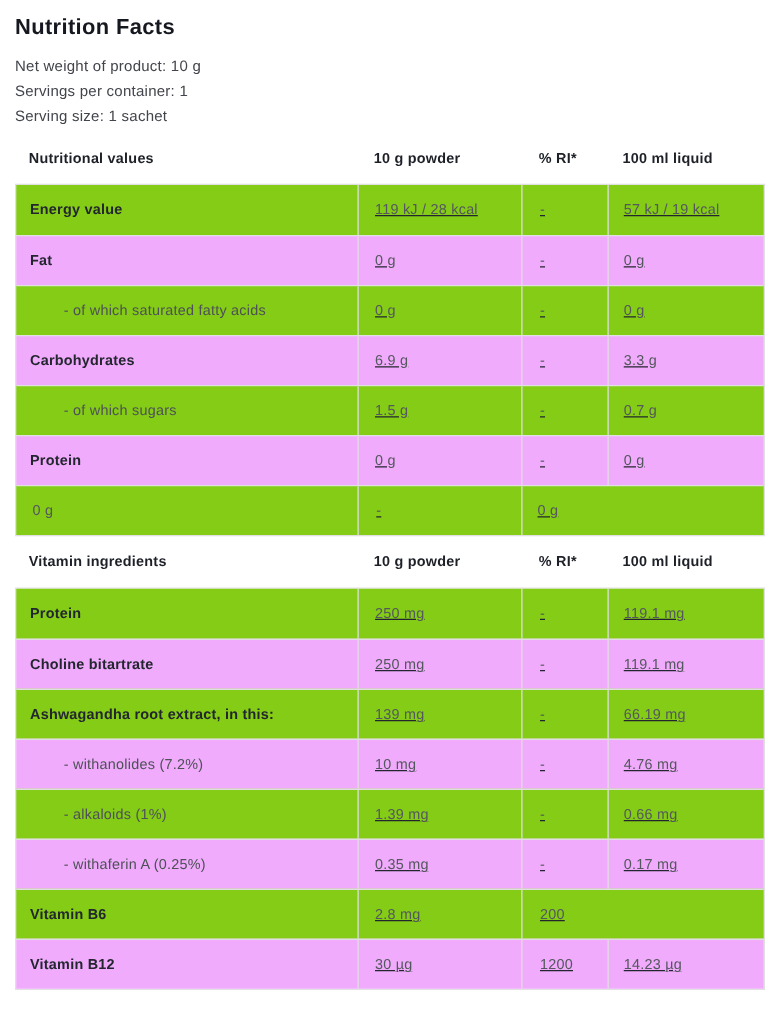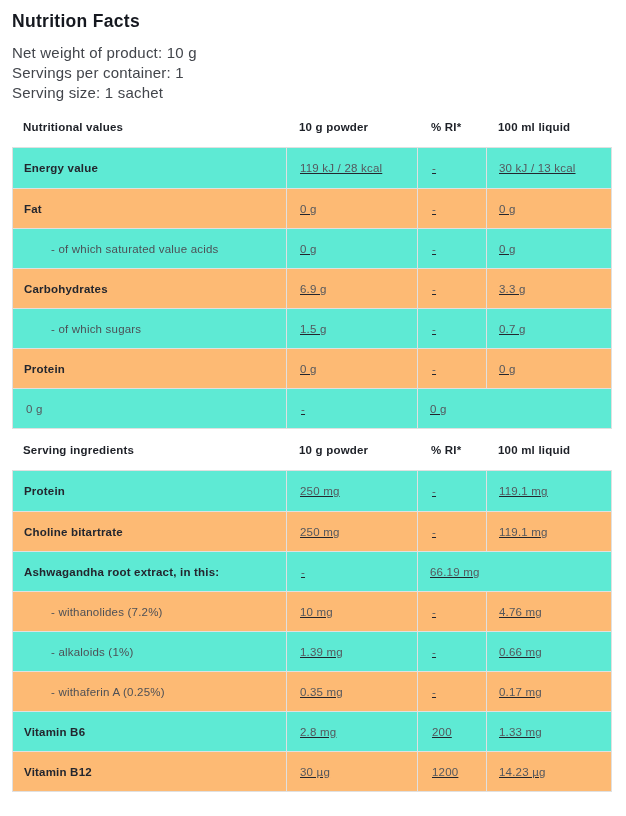"Net weight of product: 10" .meta-line { font-size: 15px -> 12px }
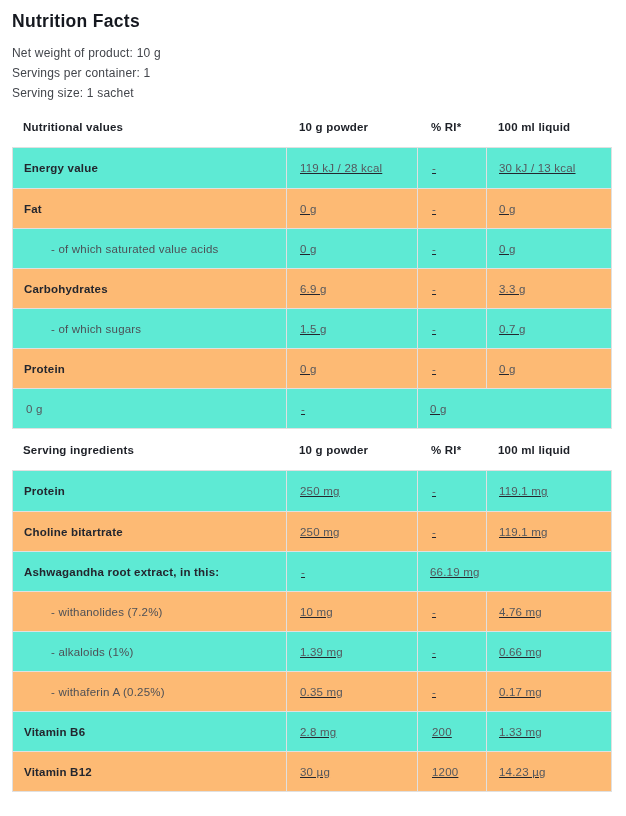"Energy value" .row { background: #5eead4 -> #84cc16 }
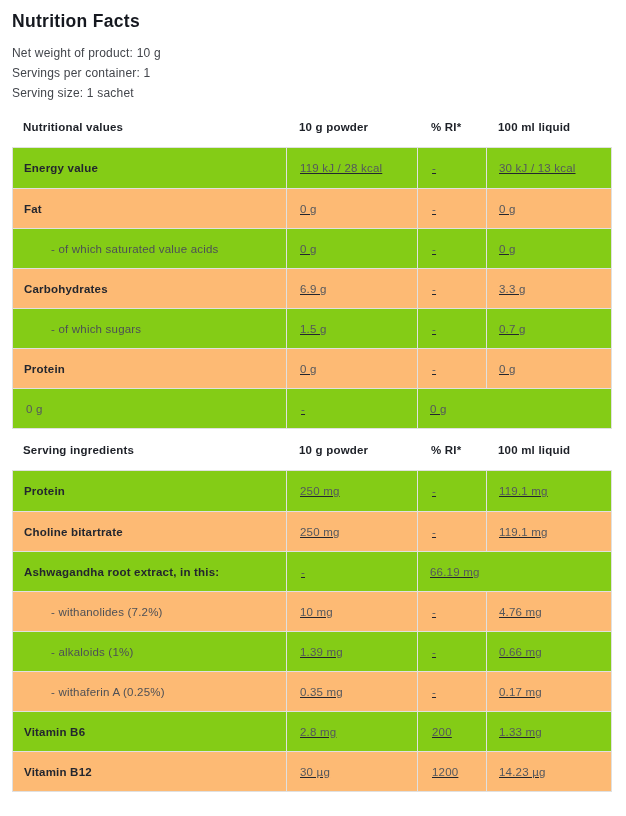"30 kJ / 13 kcal" div.value { text: 30 kJ / 13 -> 57 kJ / 19 }
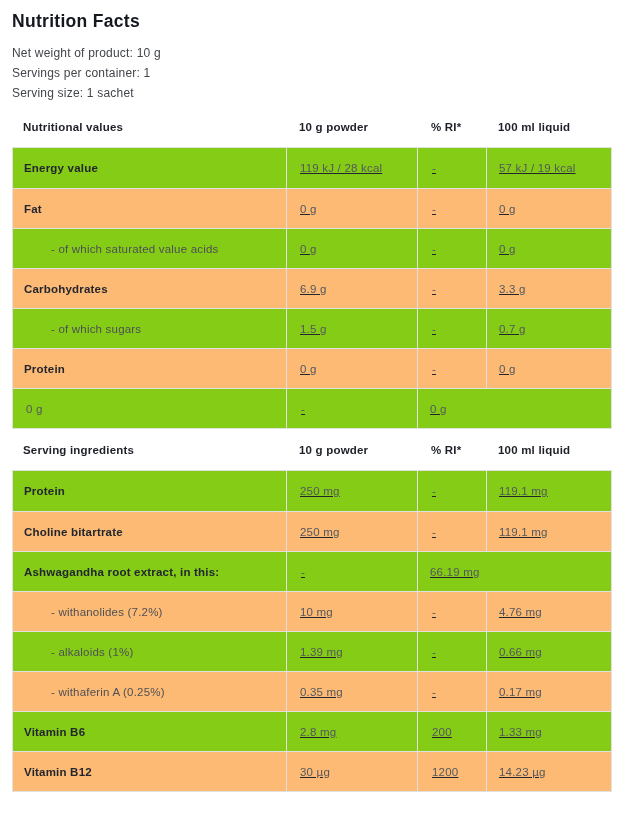"Fat" .row.alt { background: #fdba74 -> #f0abfc }
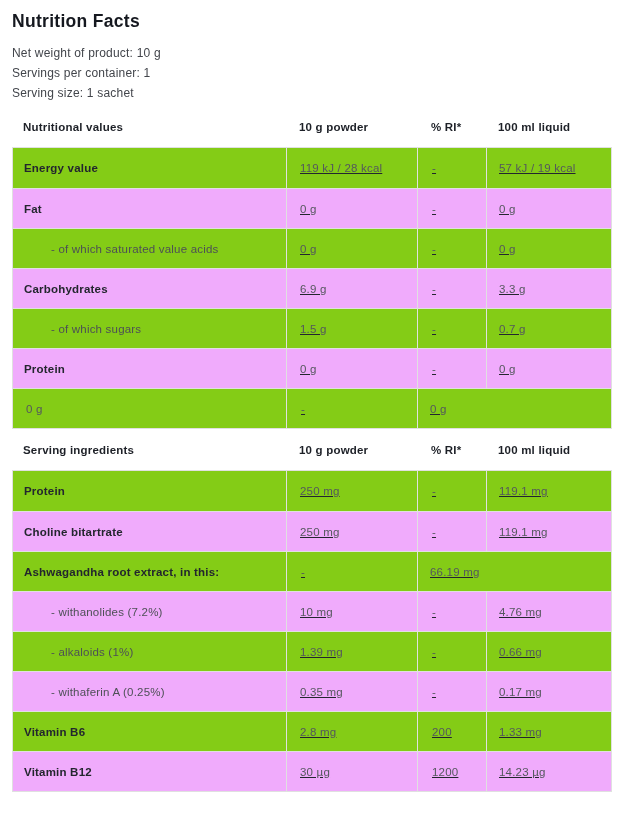"- of which saturated value" div.sublabel { text: value -> fatty }
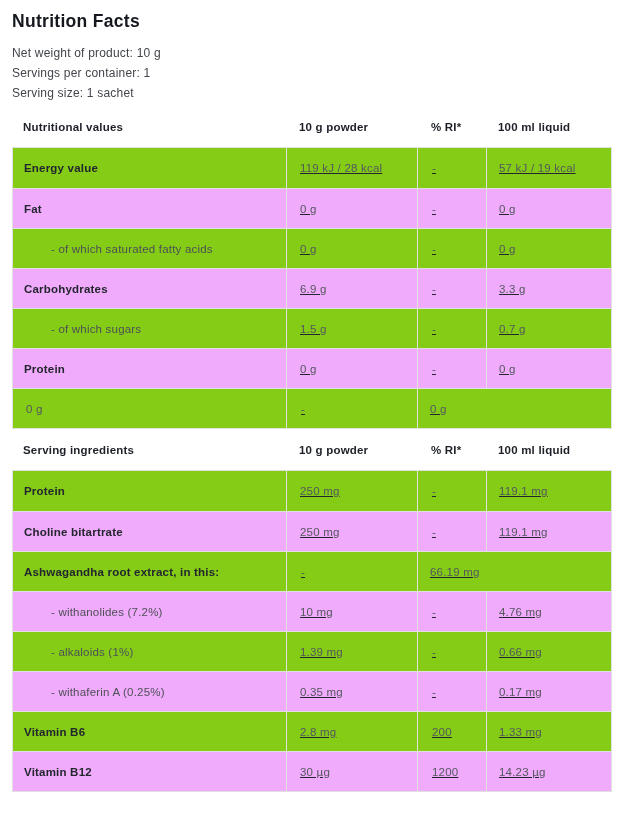"Serving ingredients" div.cell { text: Serving -> Vitamin }
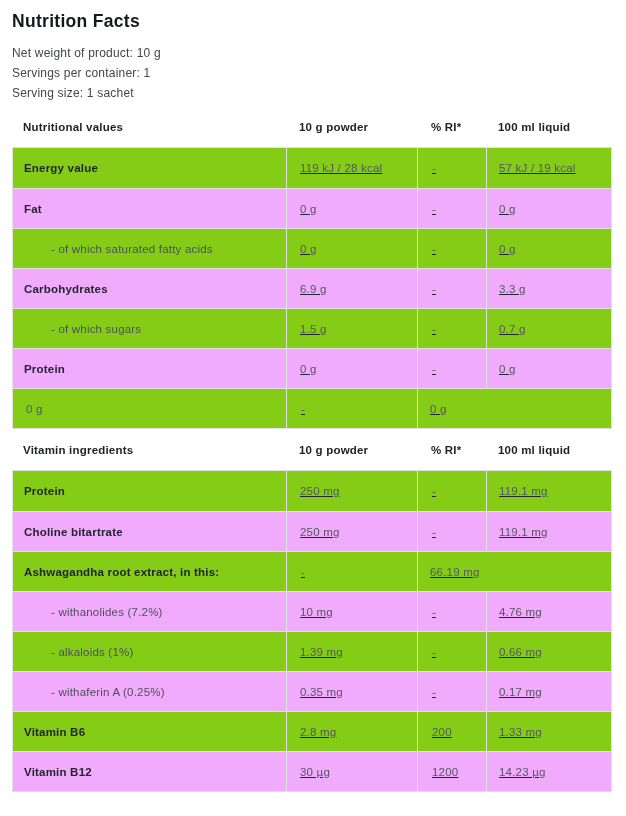"139 mg" div.cell { html: none -> <div> <div>139 mg</div> </div> }
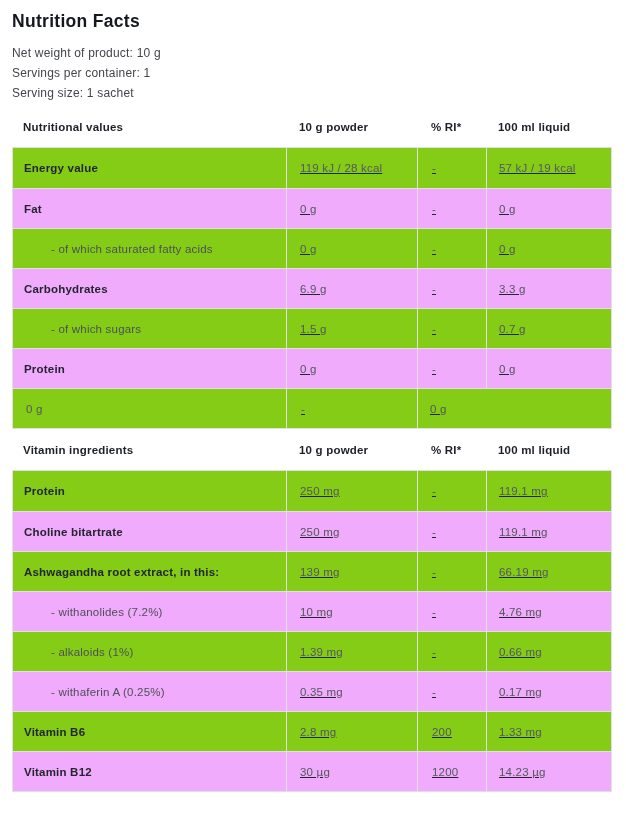"1.33 mg" div.cell { html: <div> <div>1.33 mg</div> </div> -> none }
